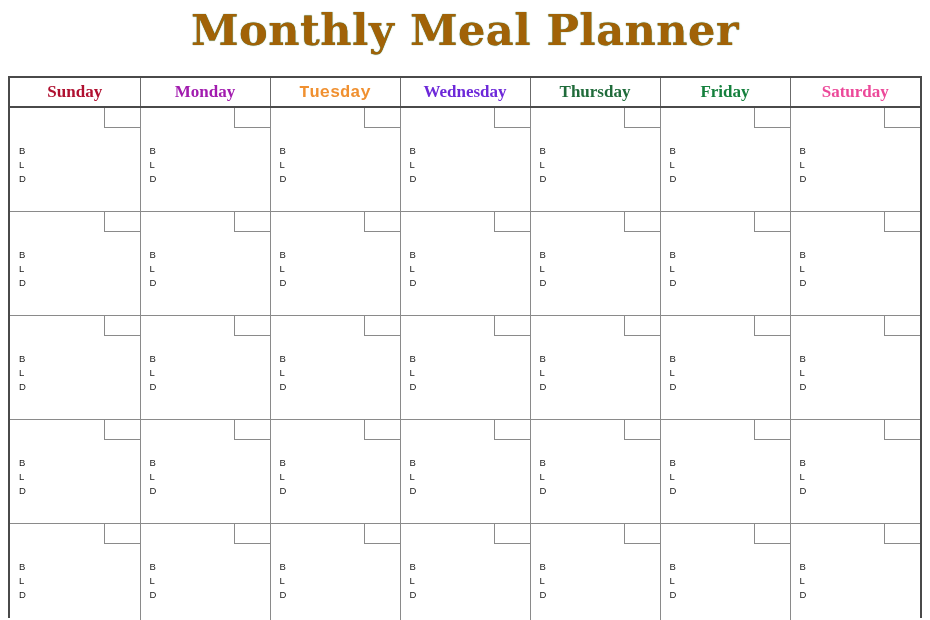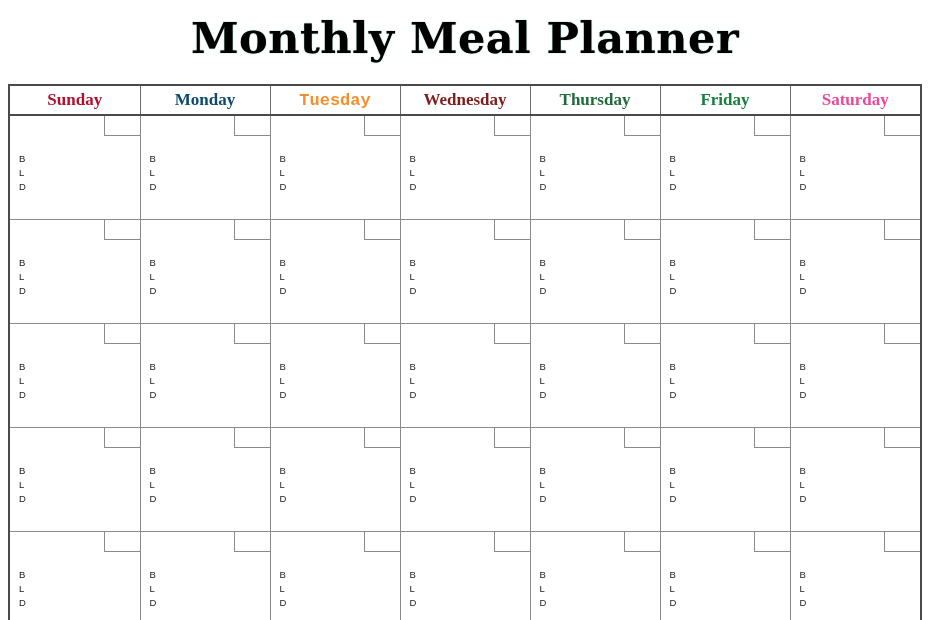"Monthly Meal Planner" .title { color: #000000 -> #a16207; margin: 8px -> 0 }
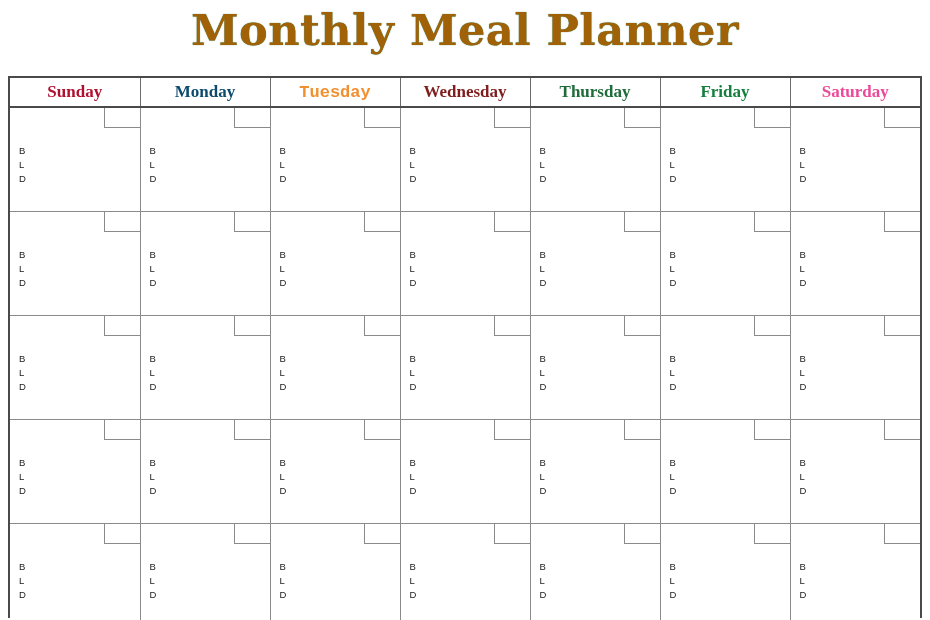"Monday" th { color: #0c4a6e -> #a21caf }
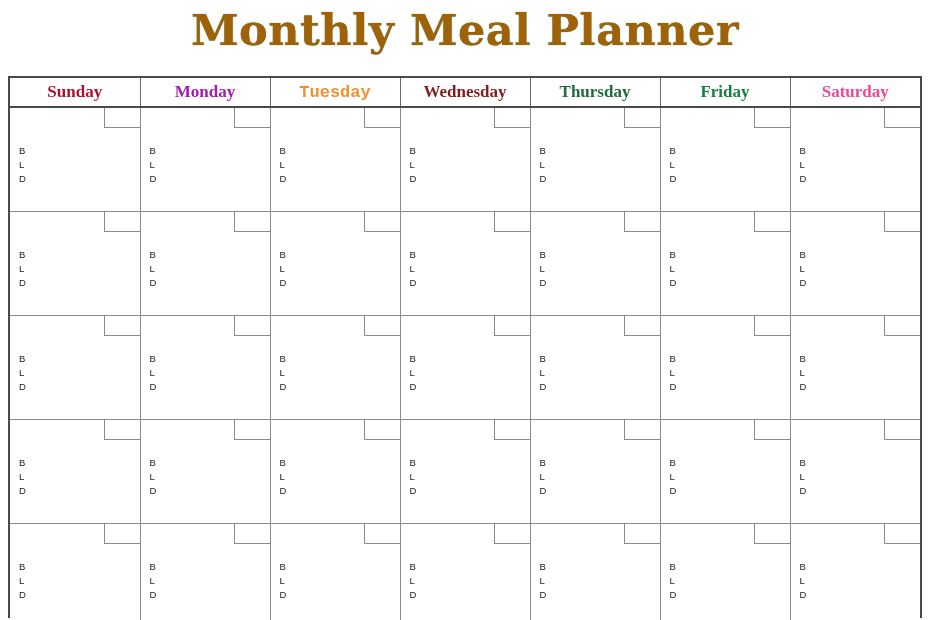"Wednesday" th { color: #7f1d1d -> #6d28d9 }
